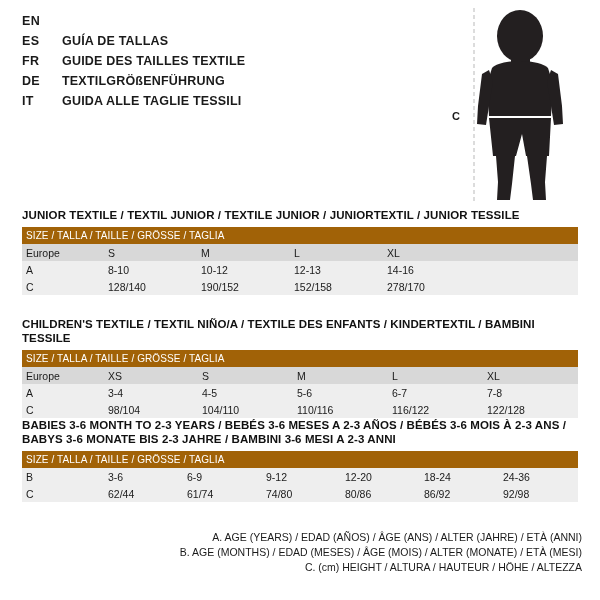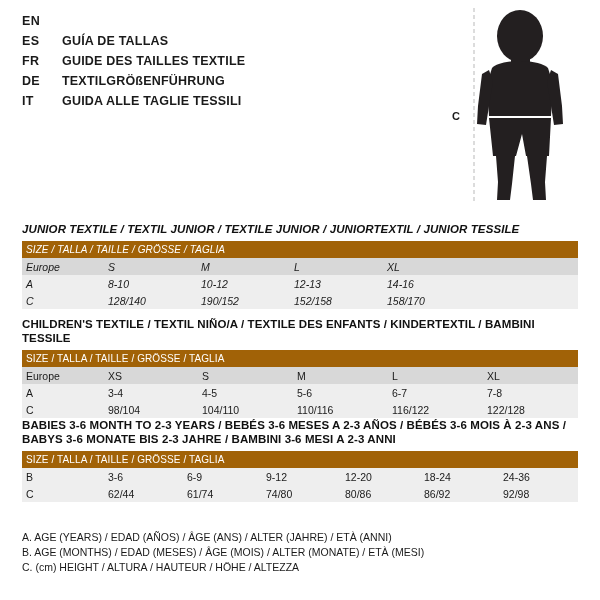"JUNIOR TEXTILE / TEXTIL JUNIOR" div.section { font-style: italic -> none; top: 222px -> 208px }
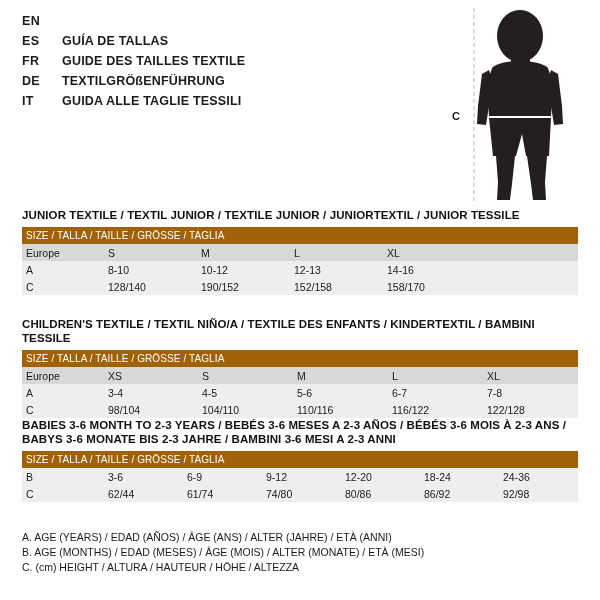"158/170" td { text: 158/170 -> 278/170 }
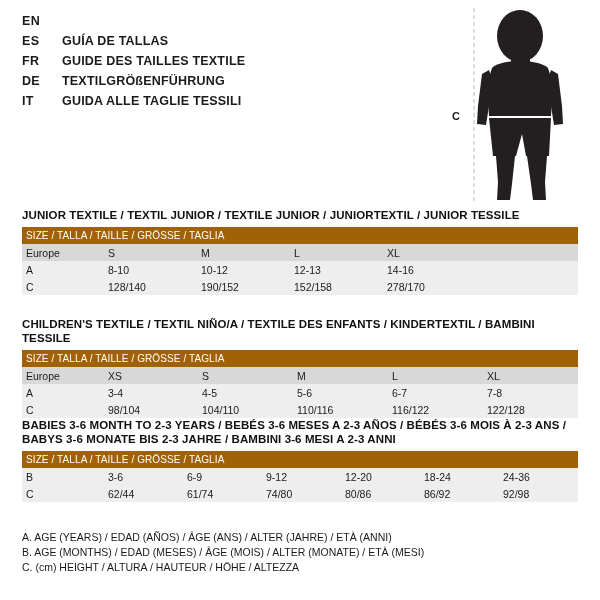"A. AGE (YEARS) / EDAD" .legend { text-align: none -> right }
